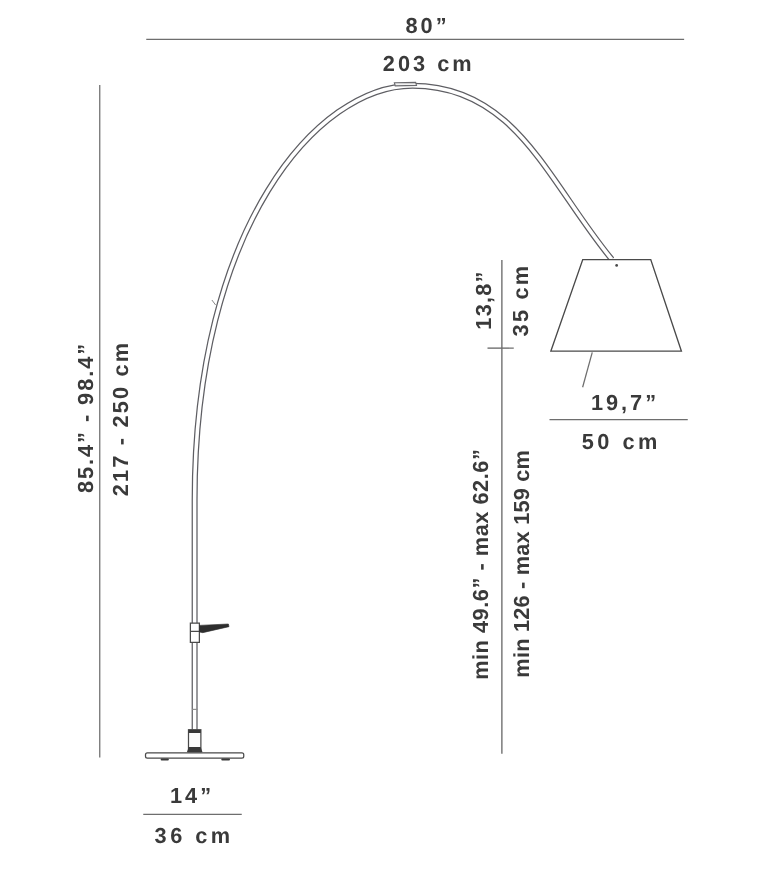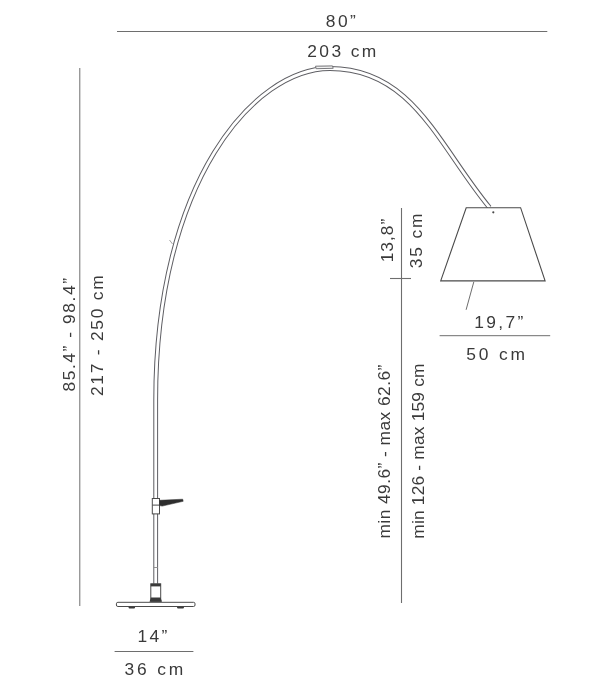"80”" .stage { font-weight: none -> bold }
